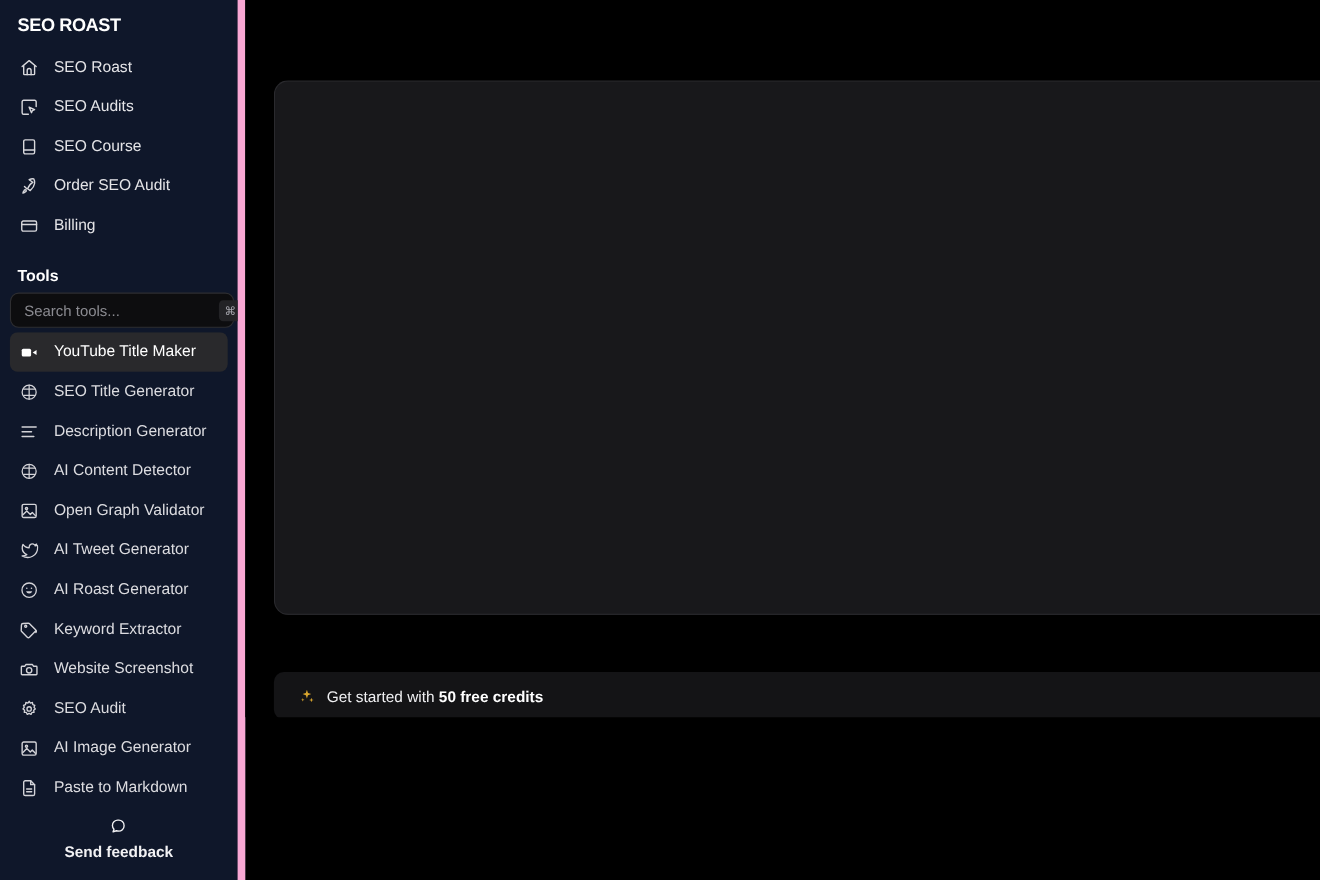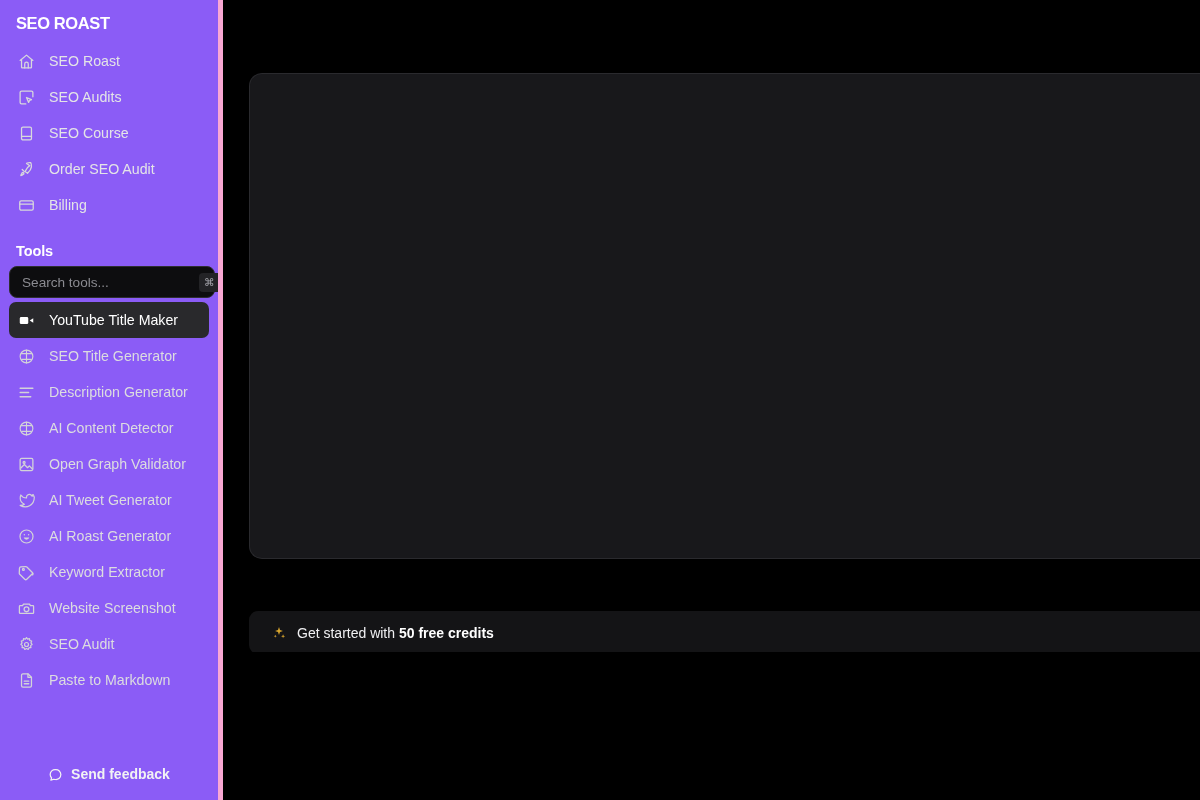"SEO ROAST" .sidebar { background: #8b5cf6 -> #0f172a; border-right: 5px solid #f9a8d4 -> 7px solid #f9a8d4 }
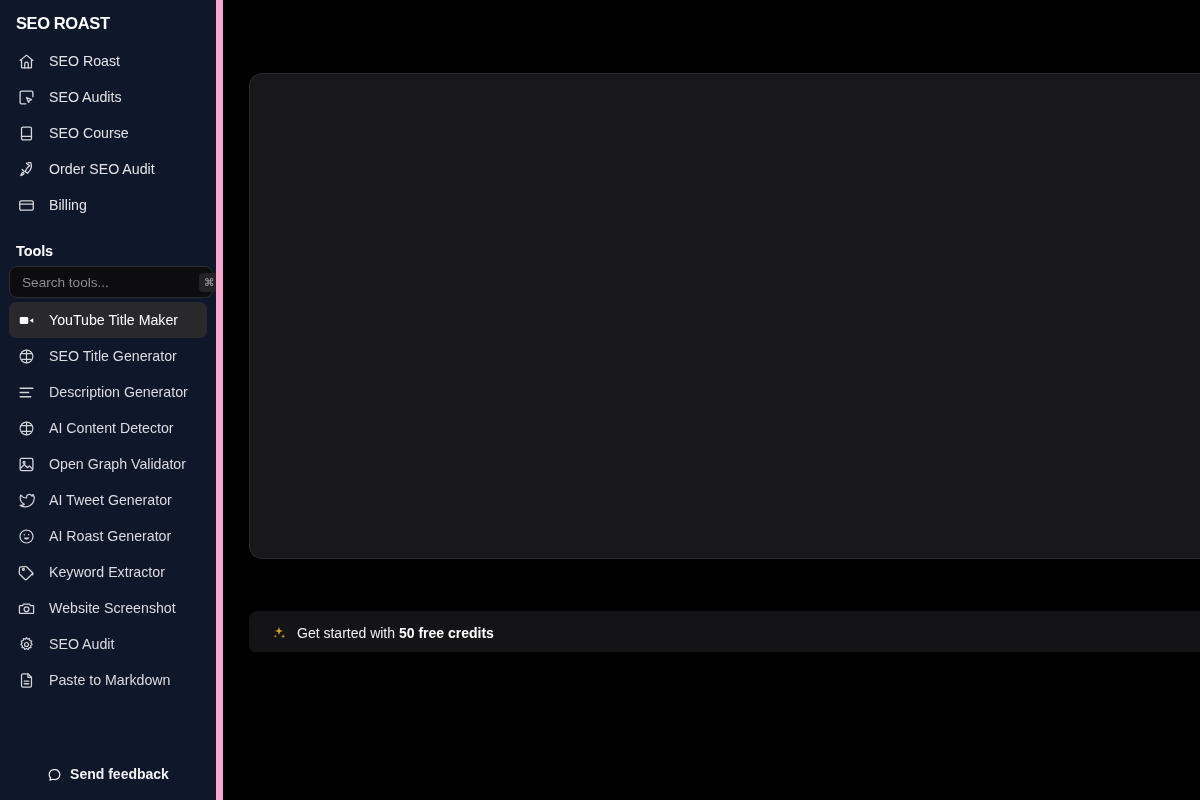"AI Image Generator" div.tool-item { html: none -> <div> <span> <svg> <rect></rect> <circle></circle> <path></path> </svg> </span> <span>AI Image Generator</span> </div> }
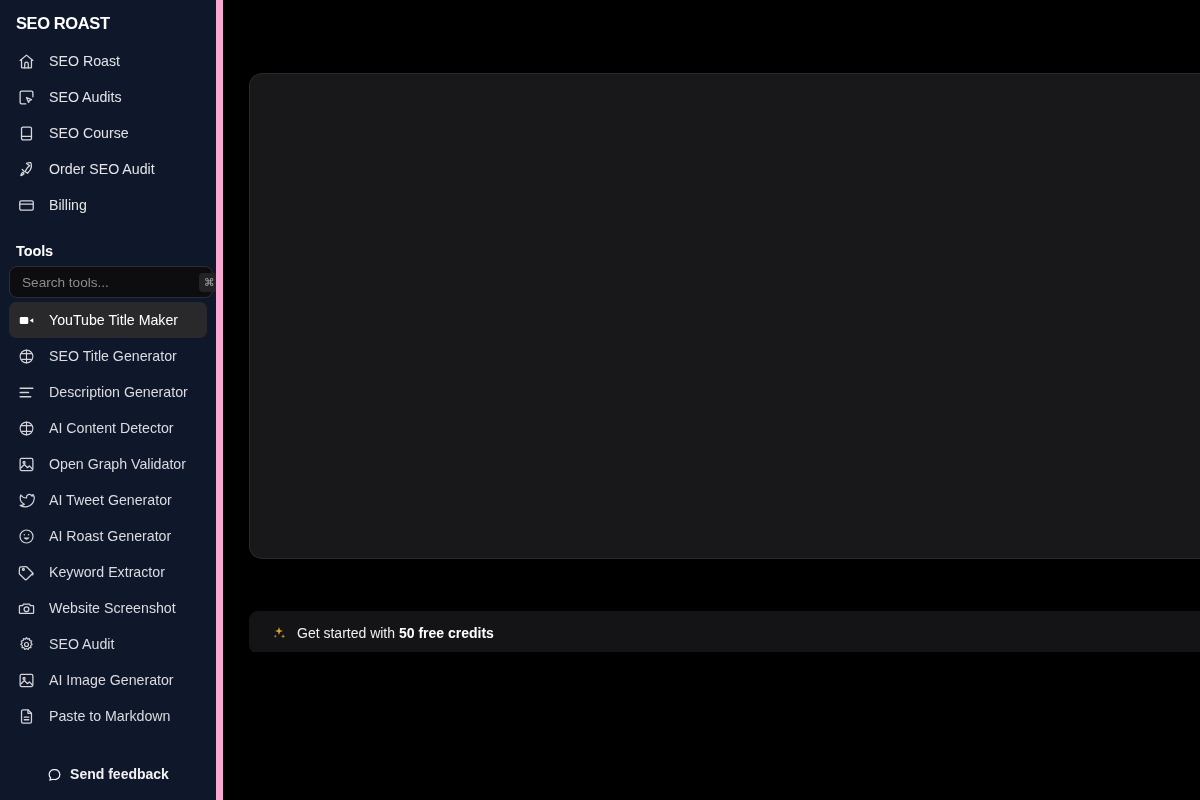"Send feedback" .feedback { flex-direction: none -> column }
